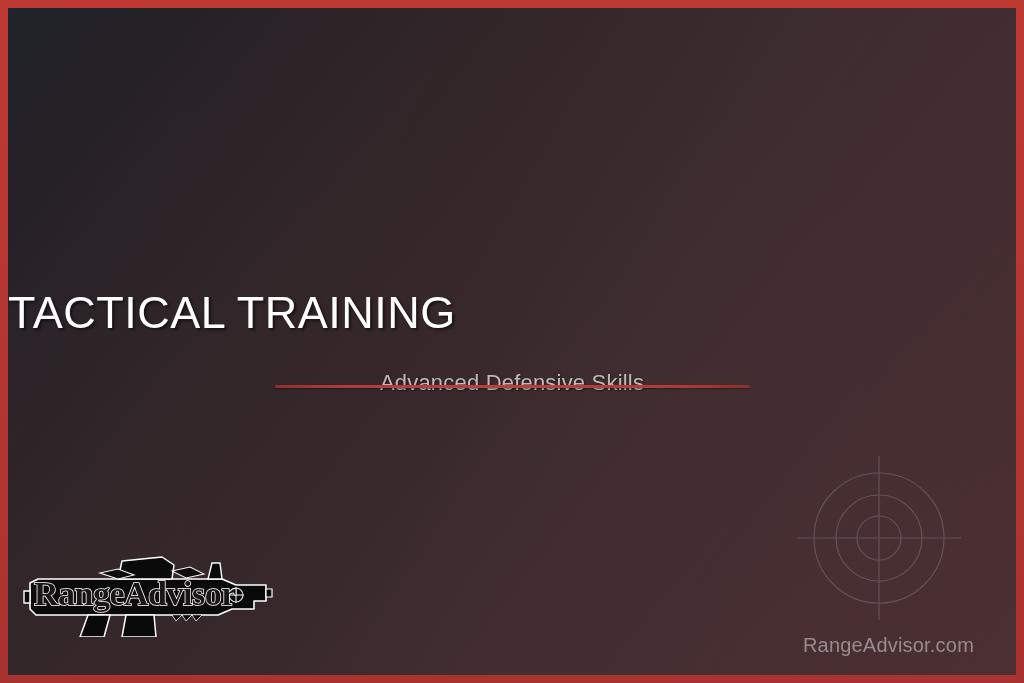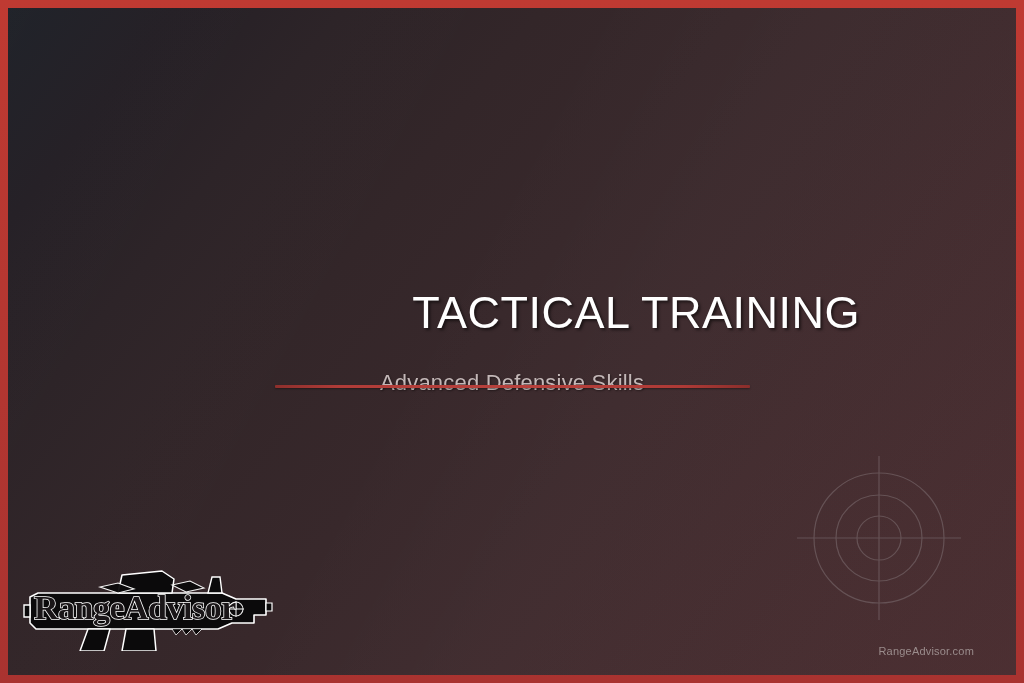"TACTICAL TRAINING" #slide-title { text-align: right -> left }
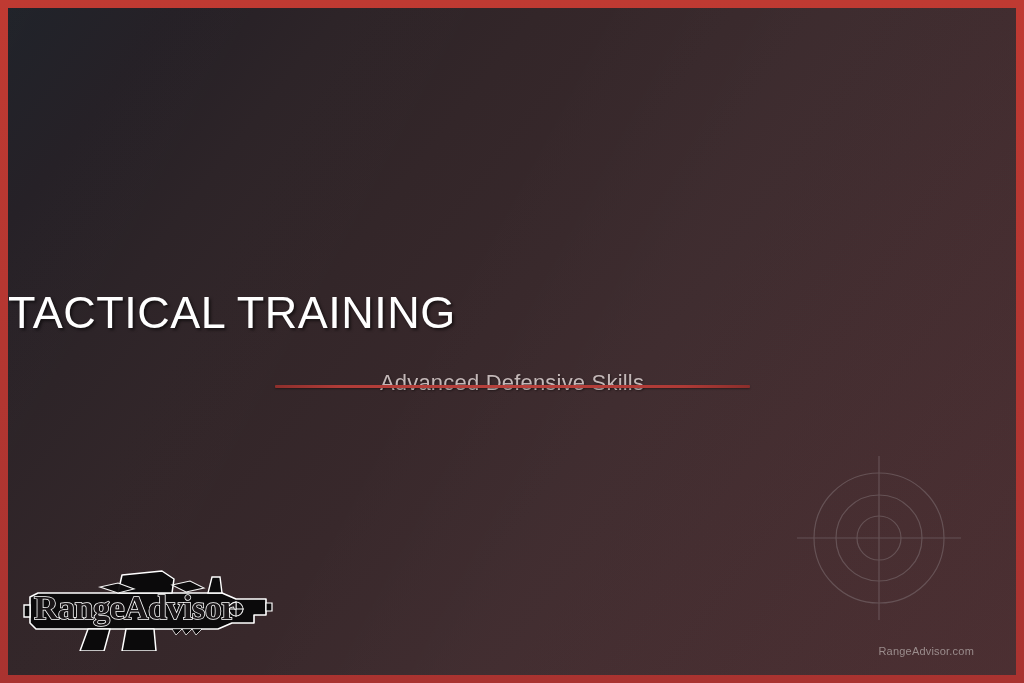"RangeAdvisor" #logo { bottom: 24px -> 38px }
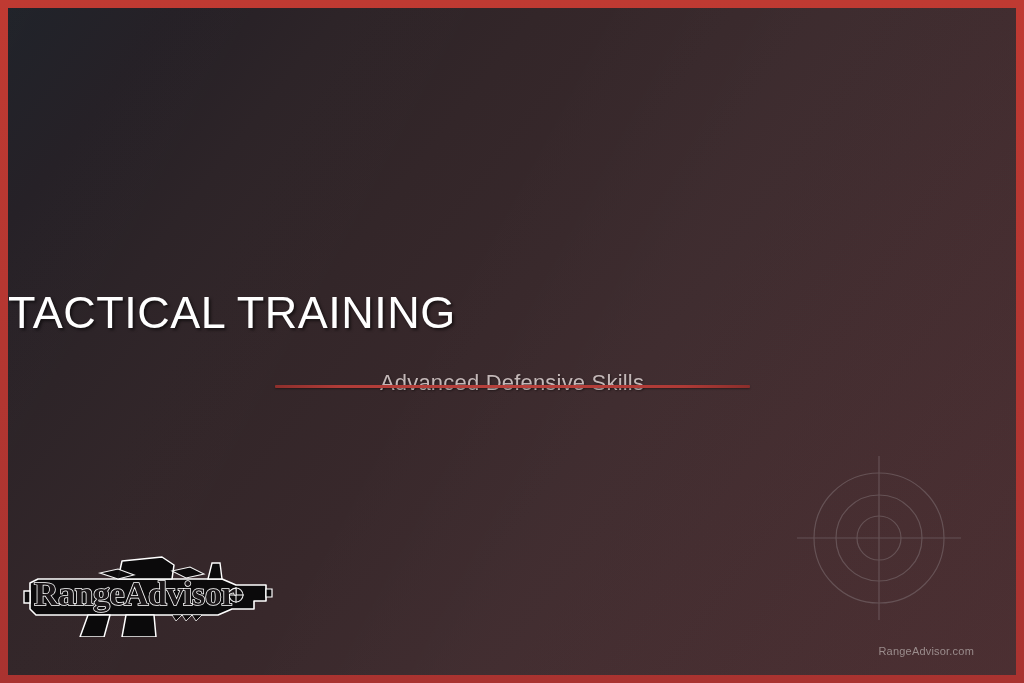"RangeAdvisor.com" #footer-url { font-size: 11px -> 20px }
